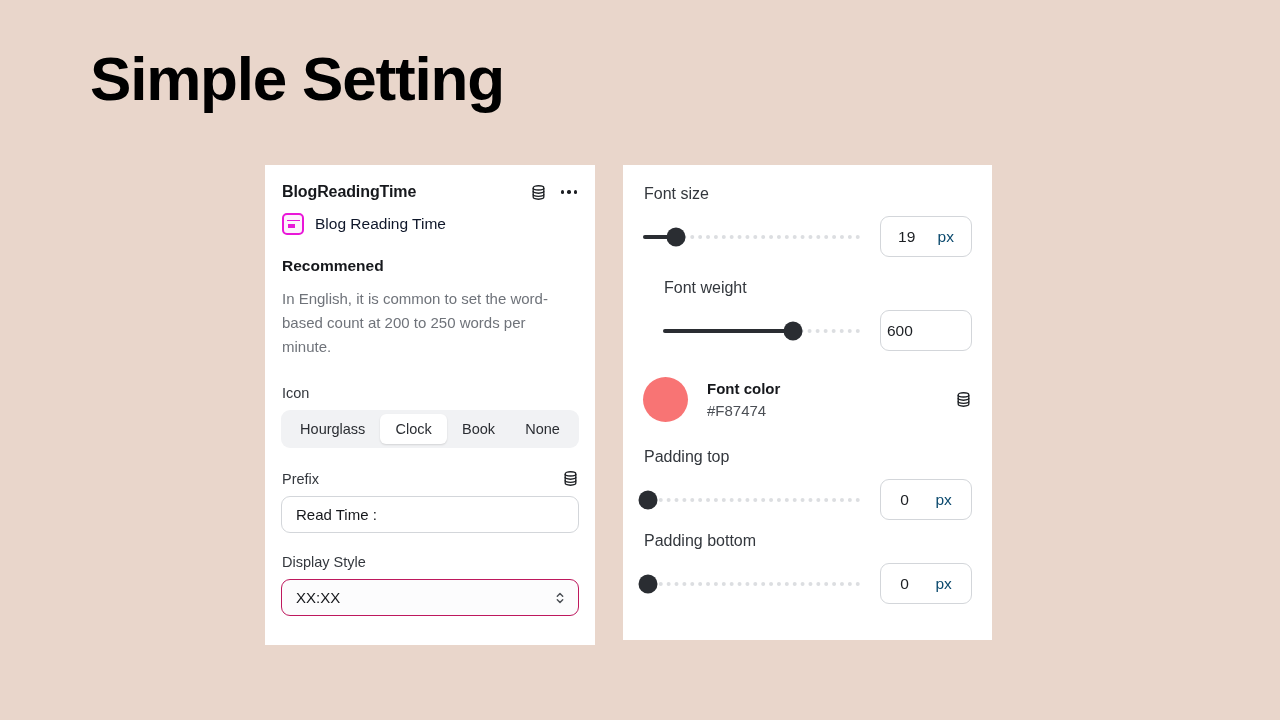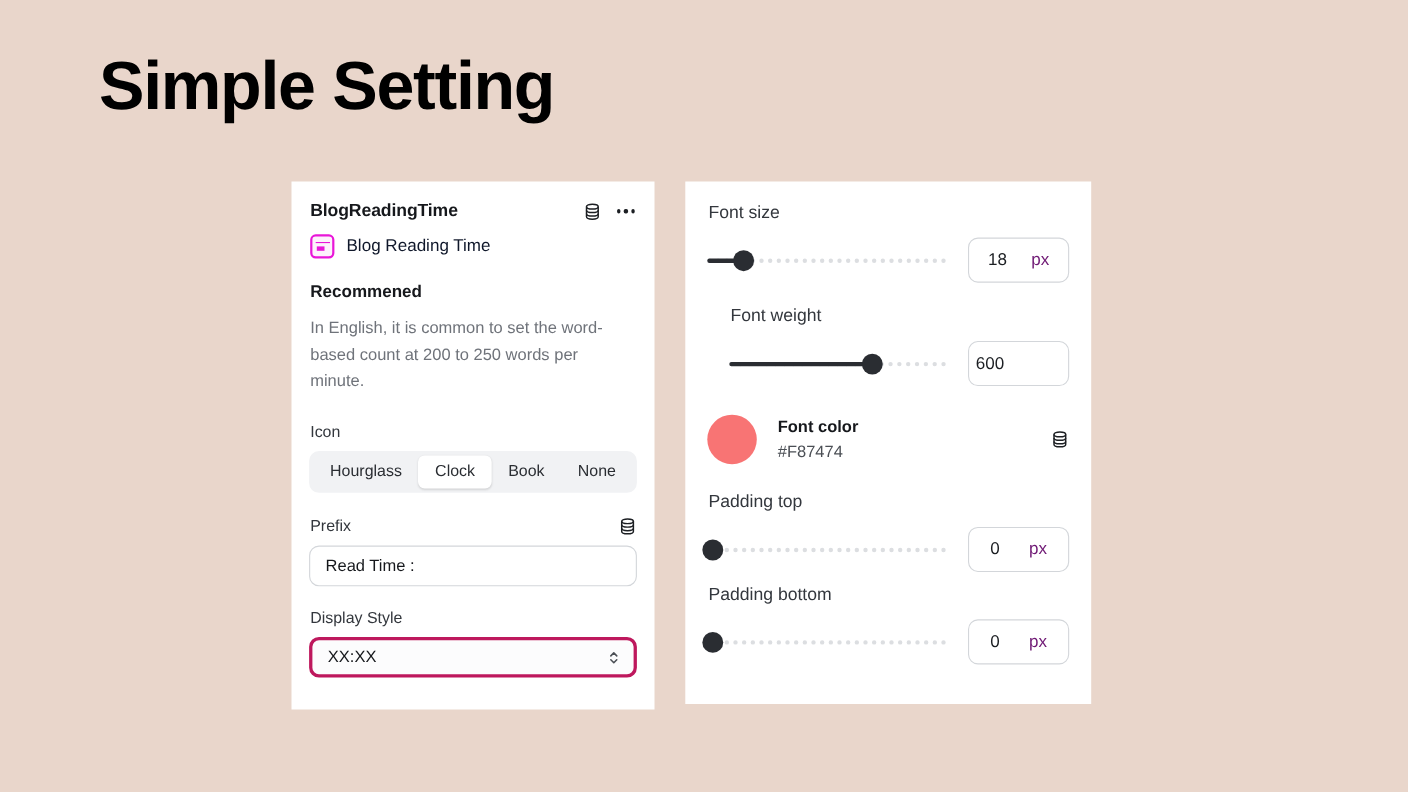"18" span.nb-val { text: 18 -> 19 }
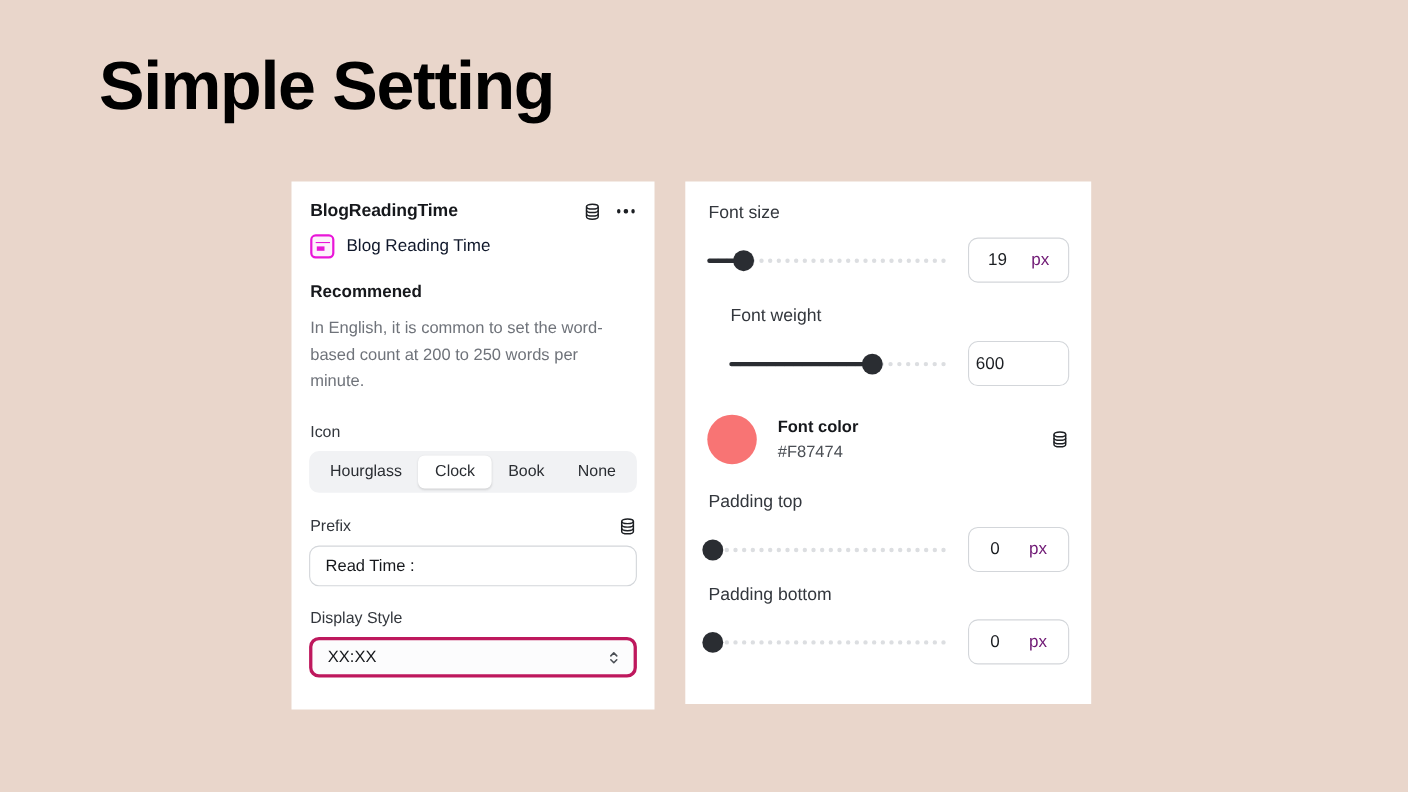"px" .num-box .nb-unit { color: #701a75 -> #0c4a6e }
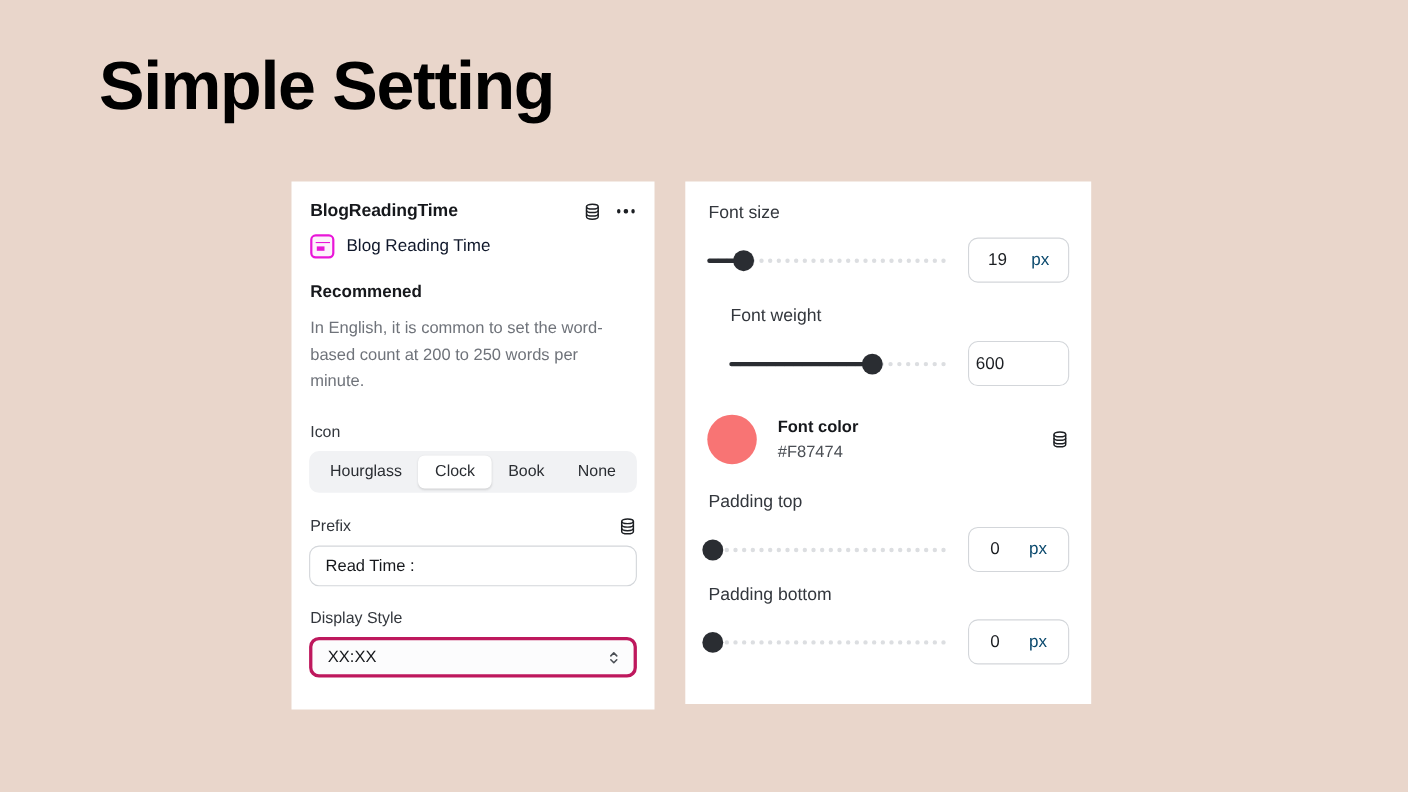"XX:XX" .select-input { border: 3px solid #be185d -> 1px solid #be185d }
